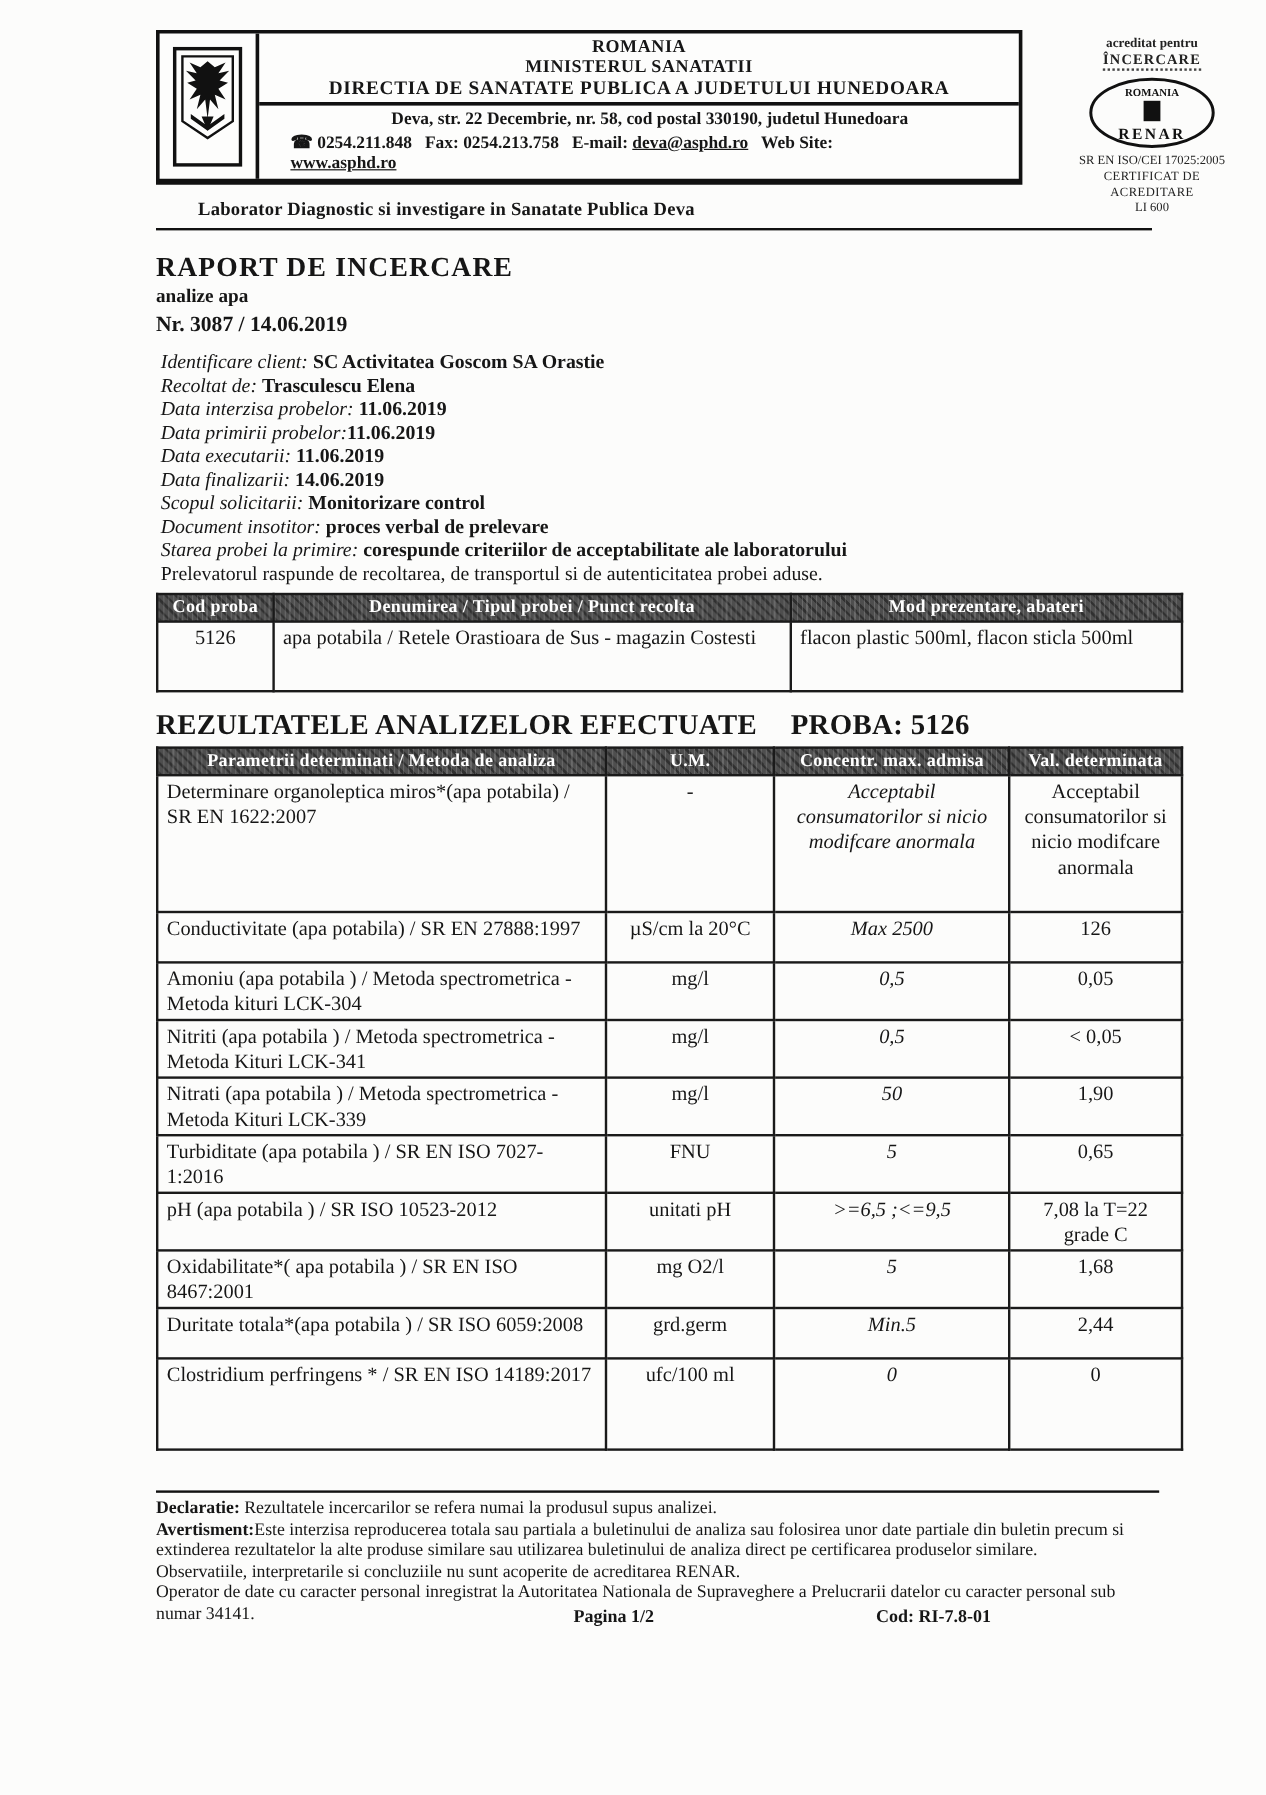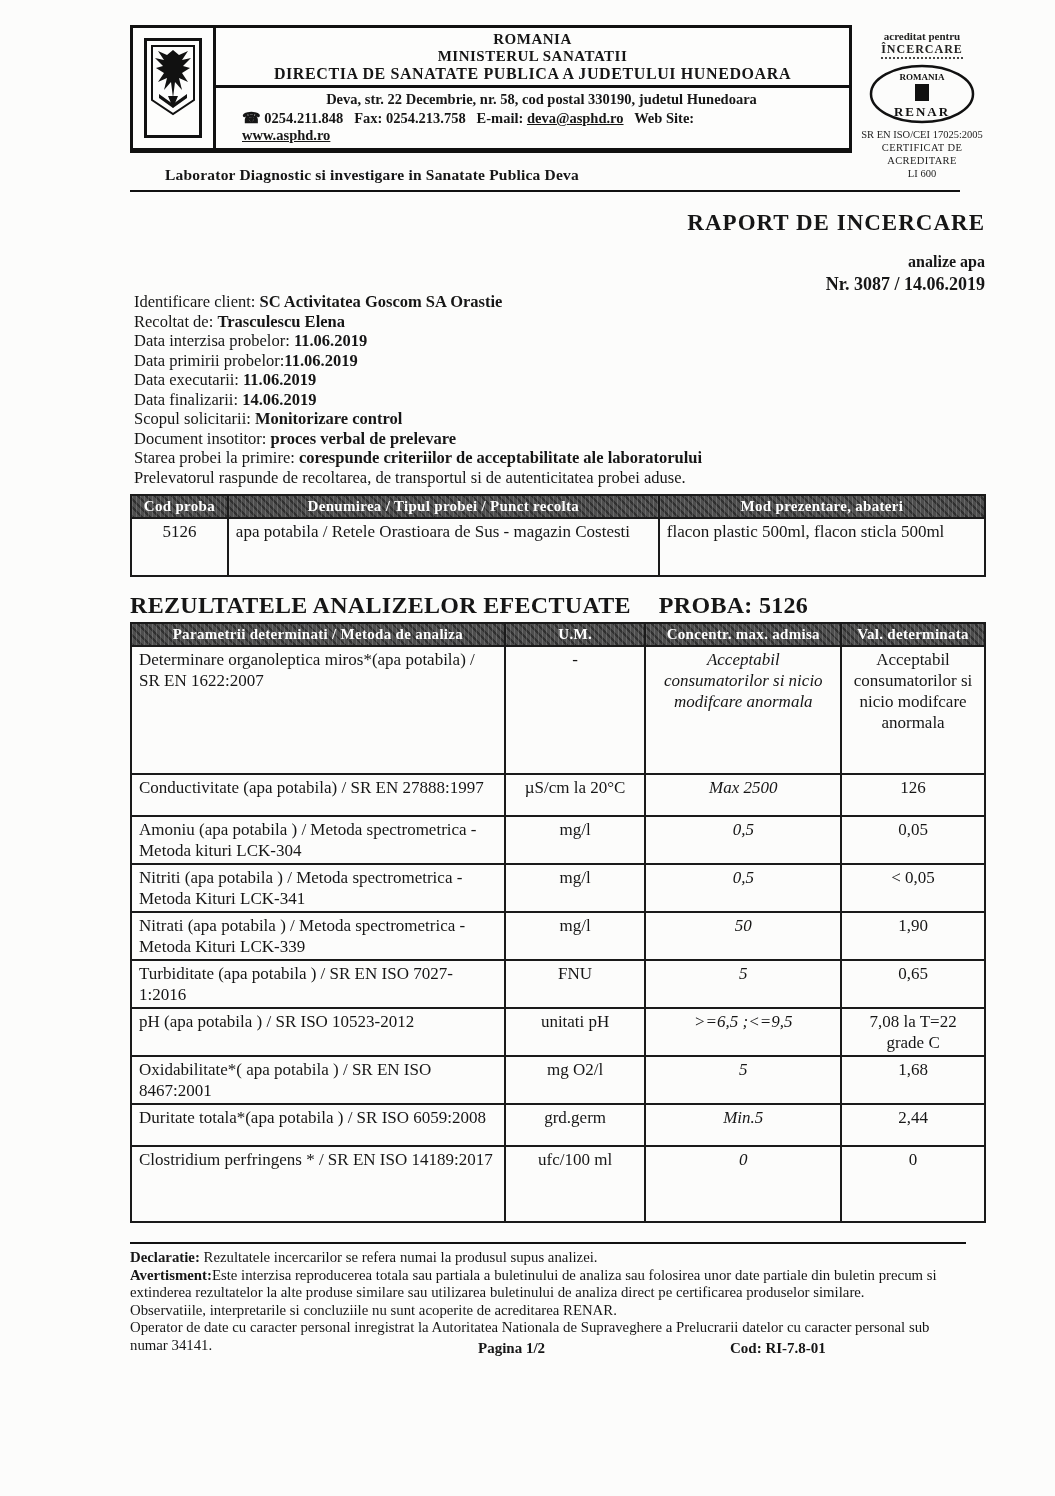"acreditat pentru" .accred { padding-left: none -> 38px }
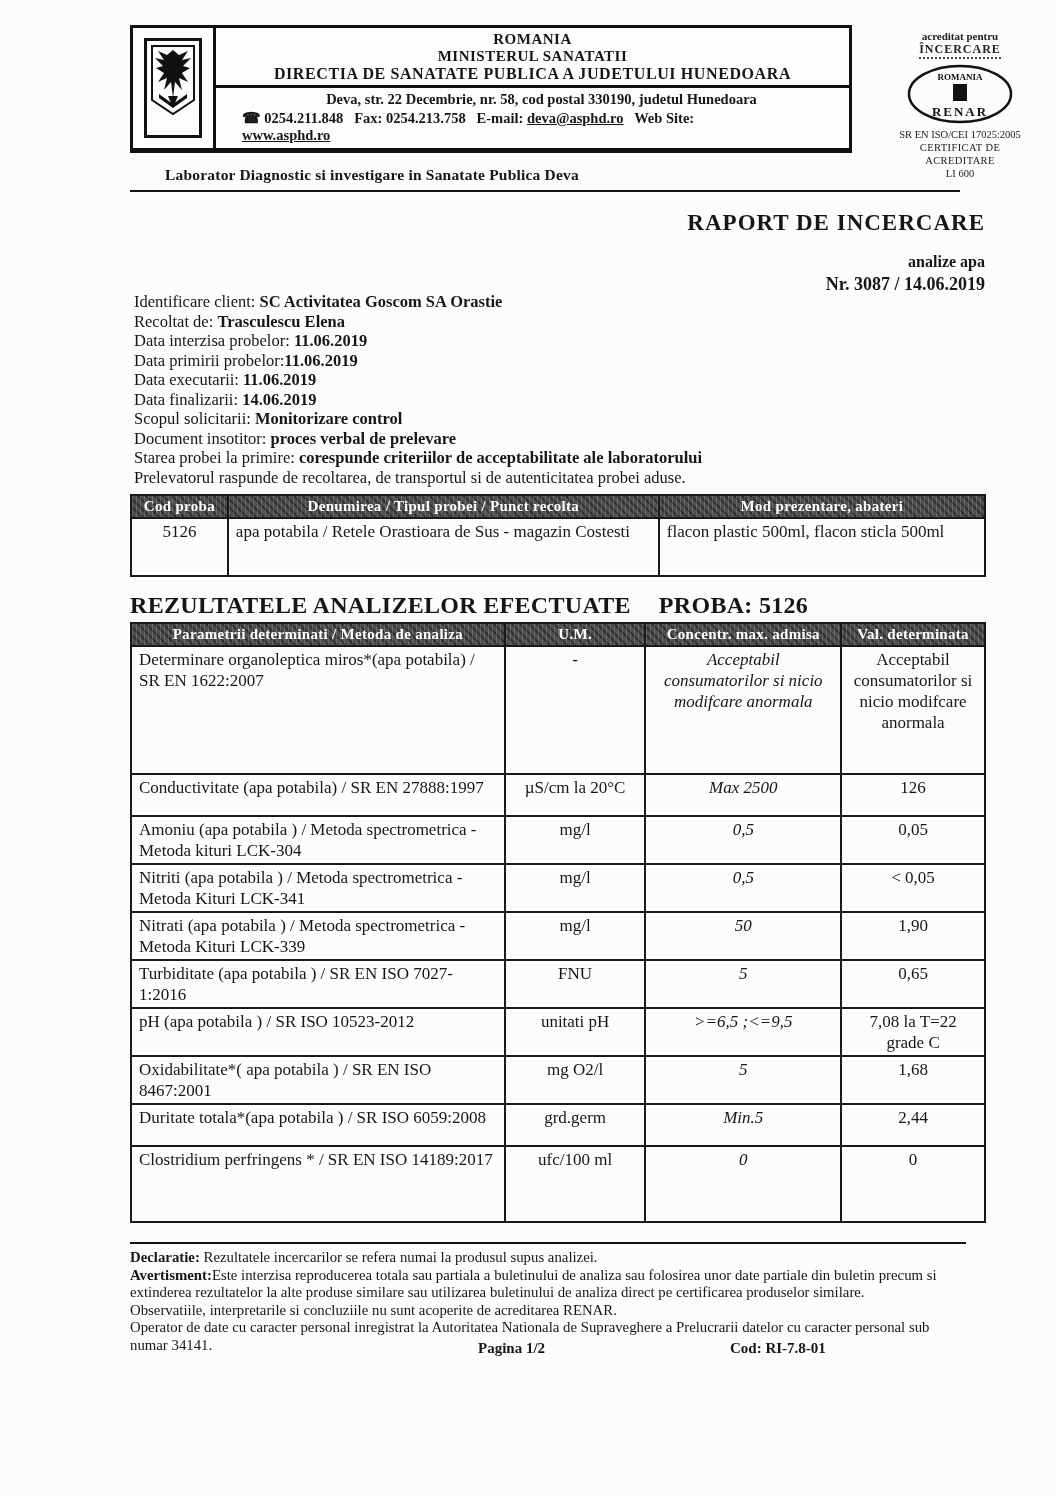"RAPORT DE INCERCARE" .title-block { text-align: right -> left }
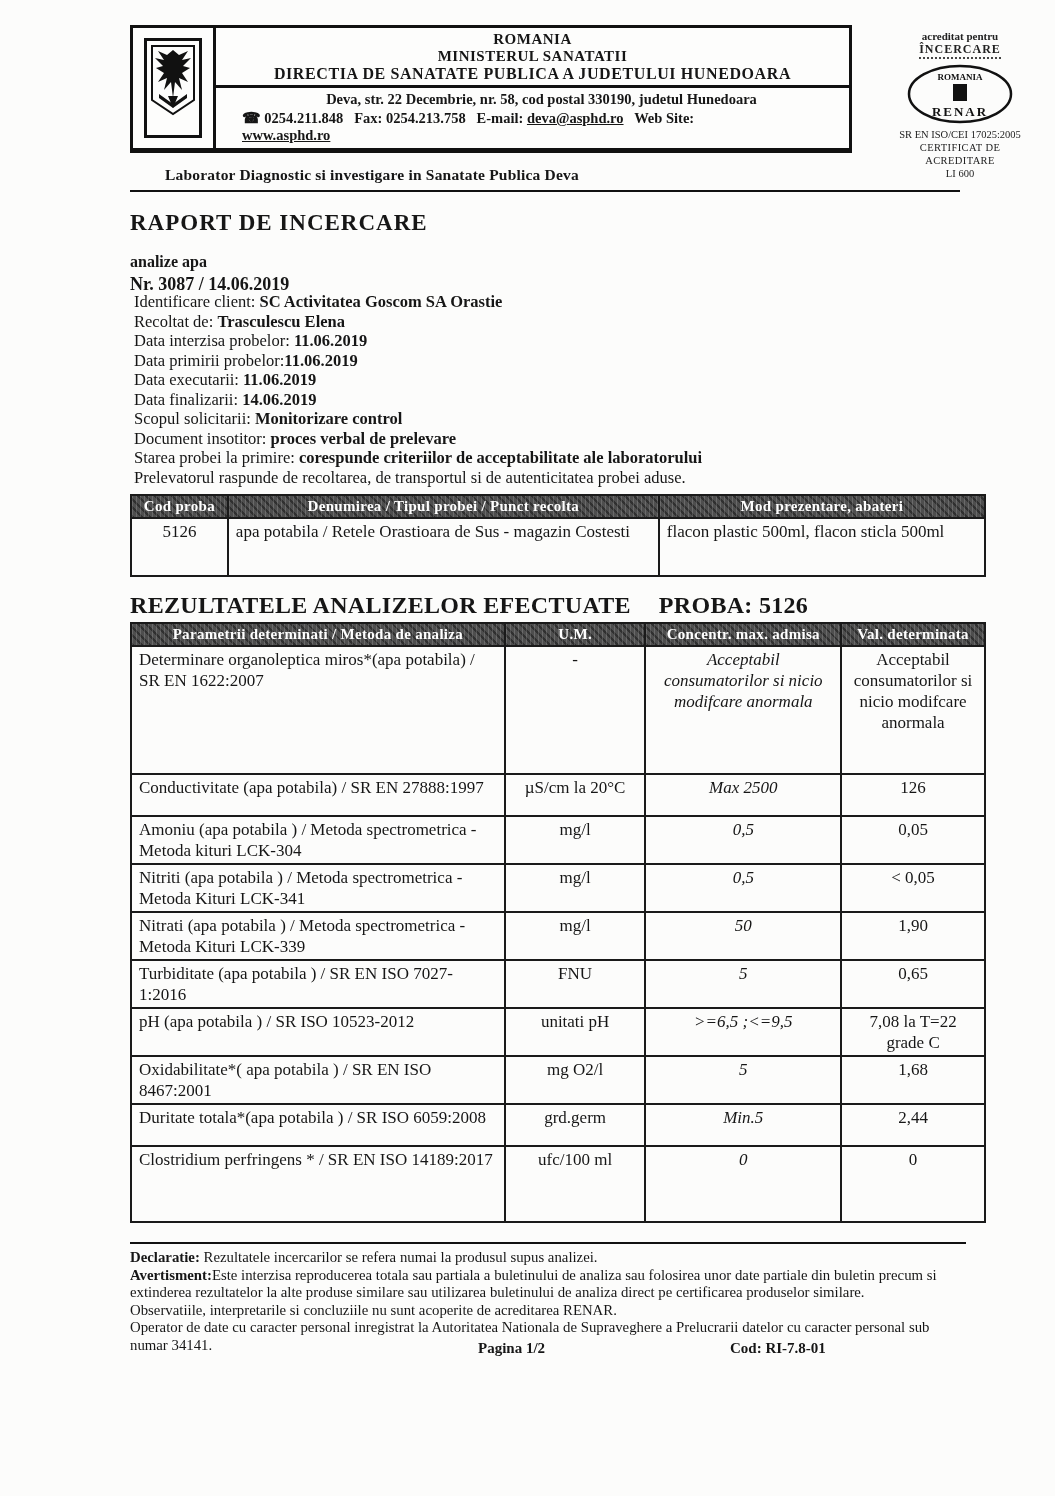"analize apa" .doc-subtitle { margin-top: 17px -> 3px }
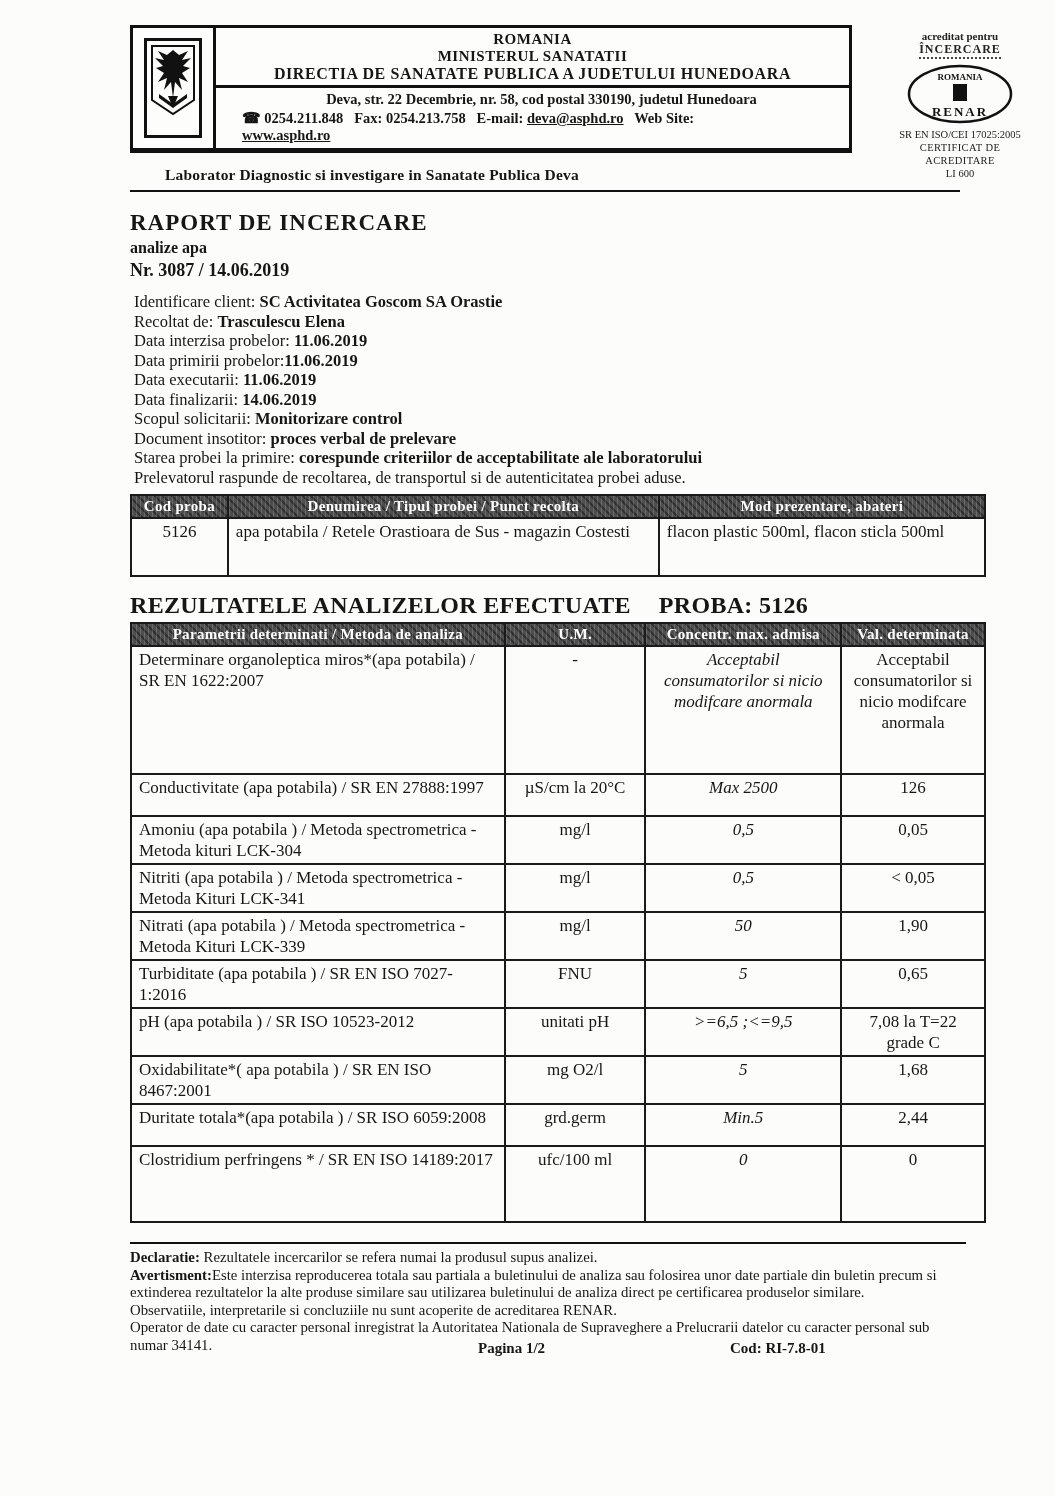"Identificare client:" .ci-label { font-style: none -> italic }
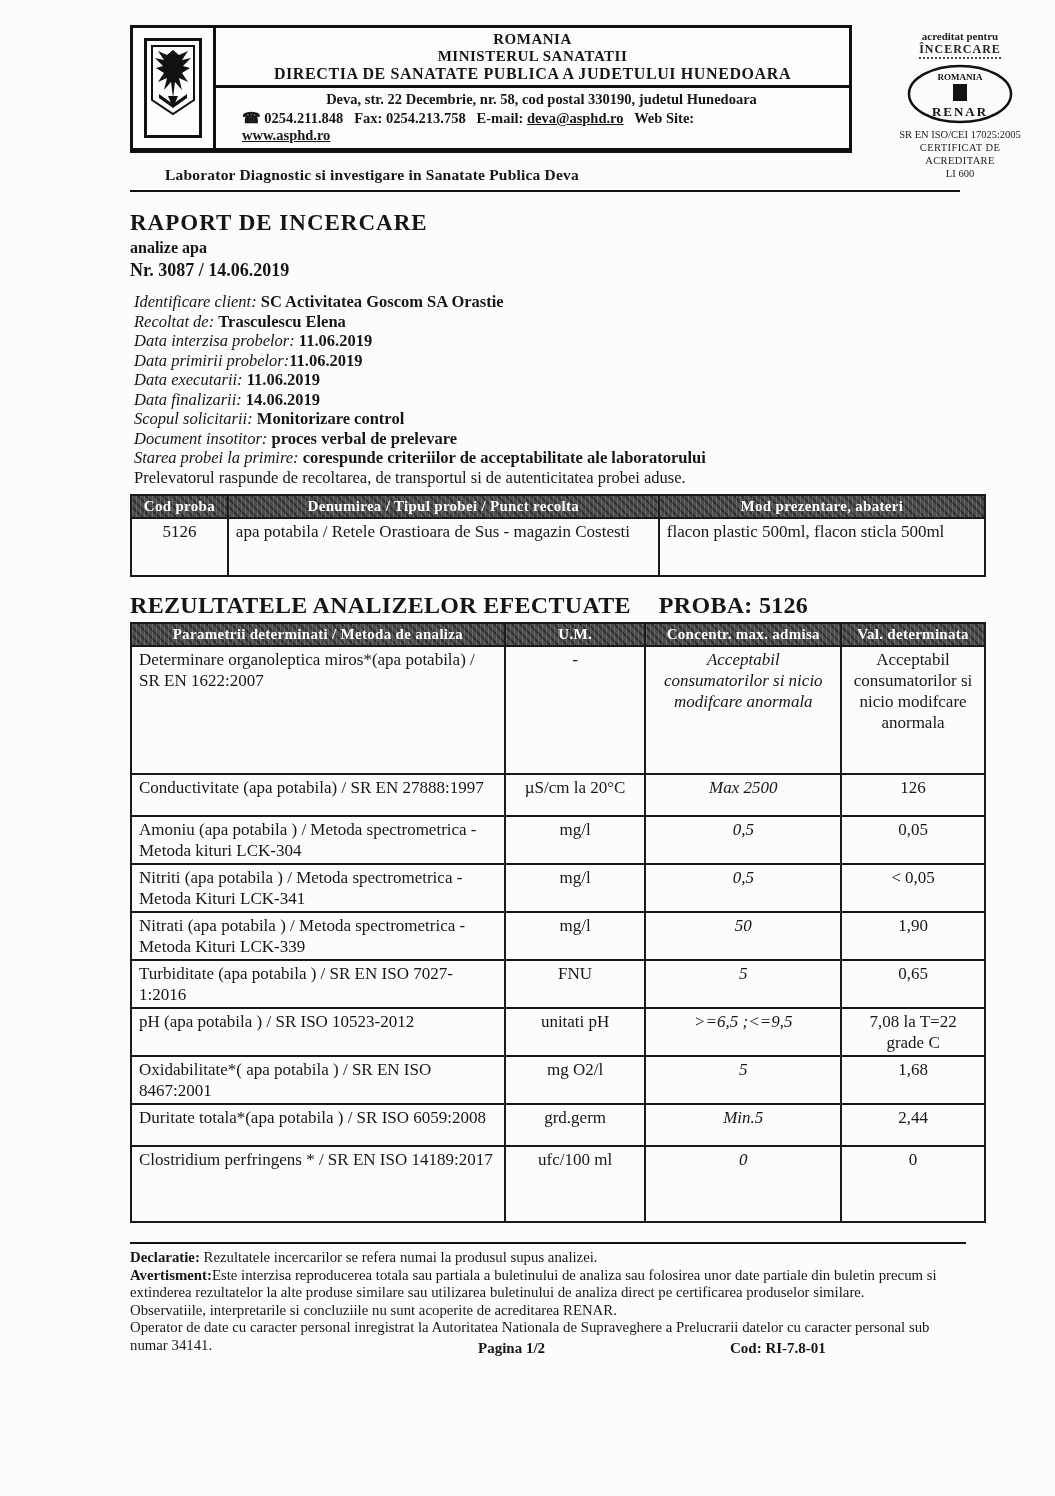"Determinare organoleptica miros*(apa" .row-tall { height: 128px -> 114px }
